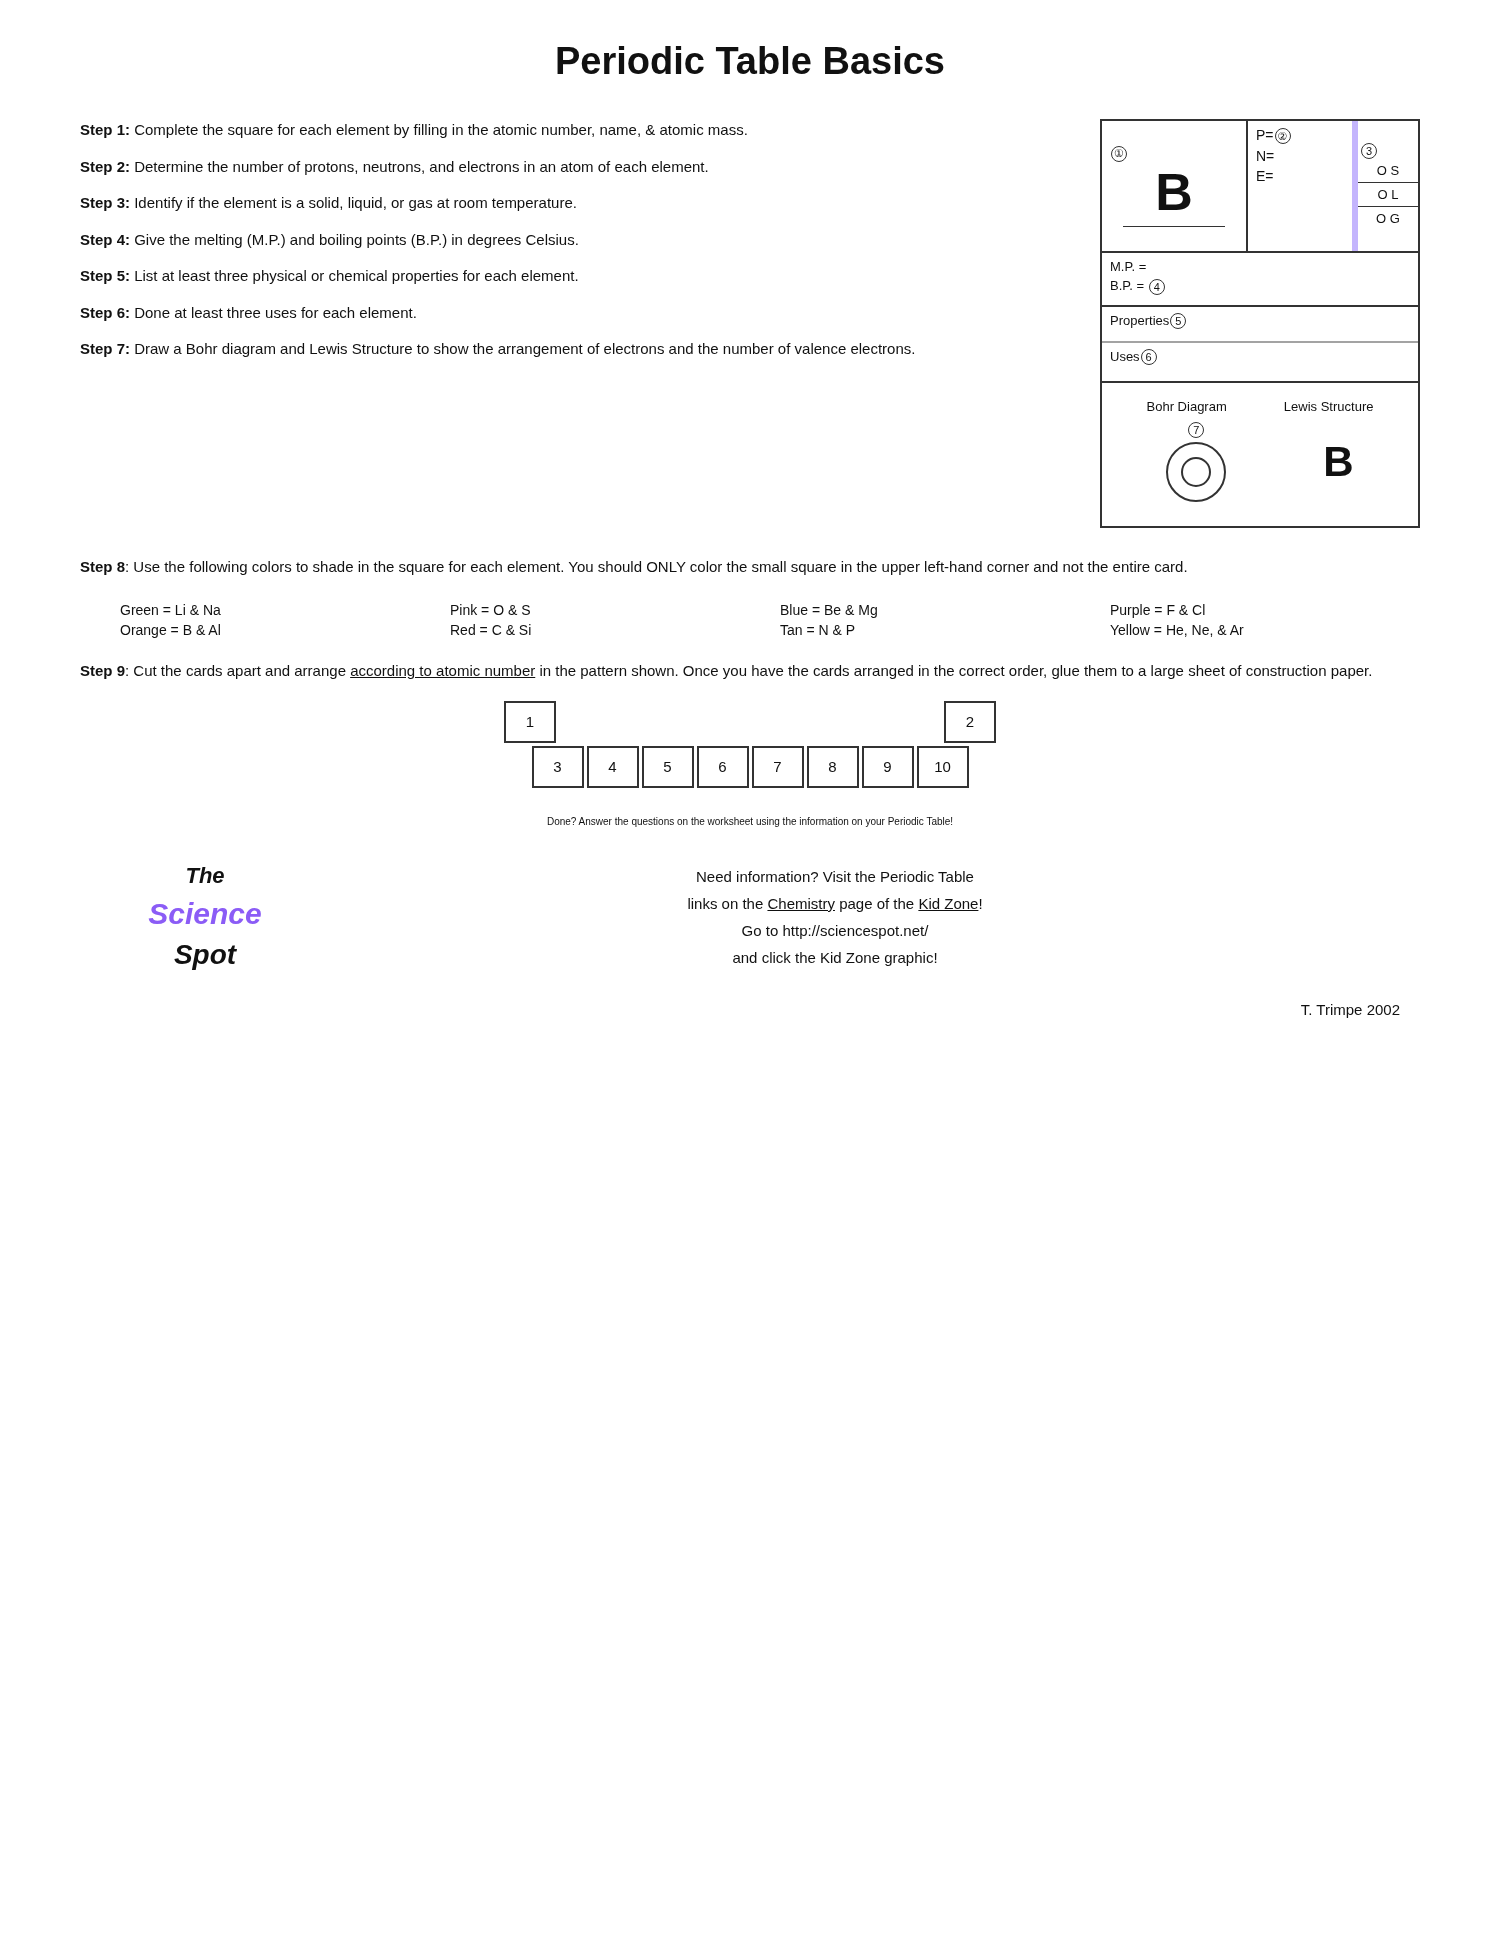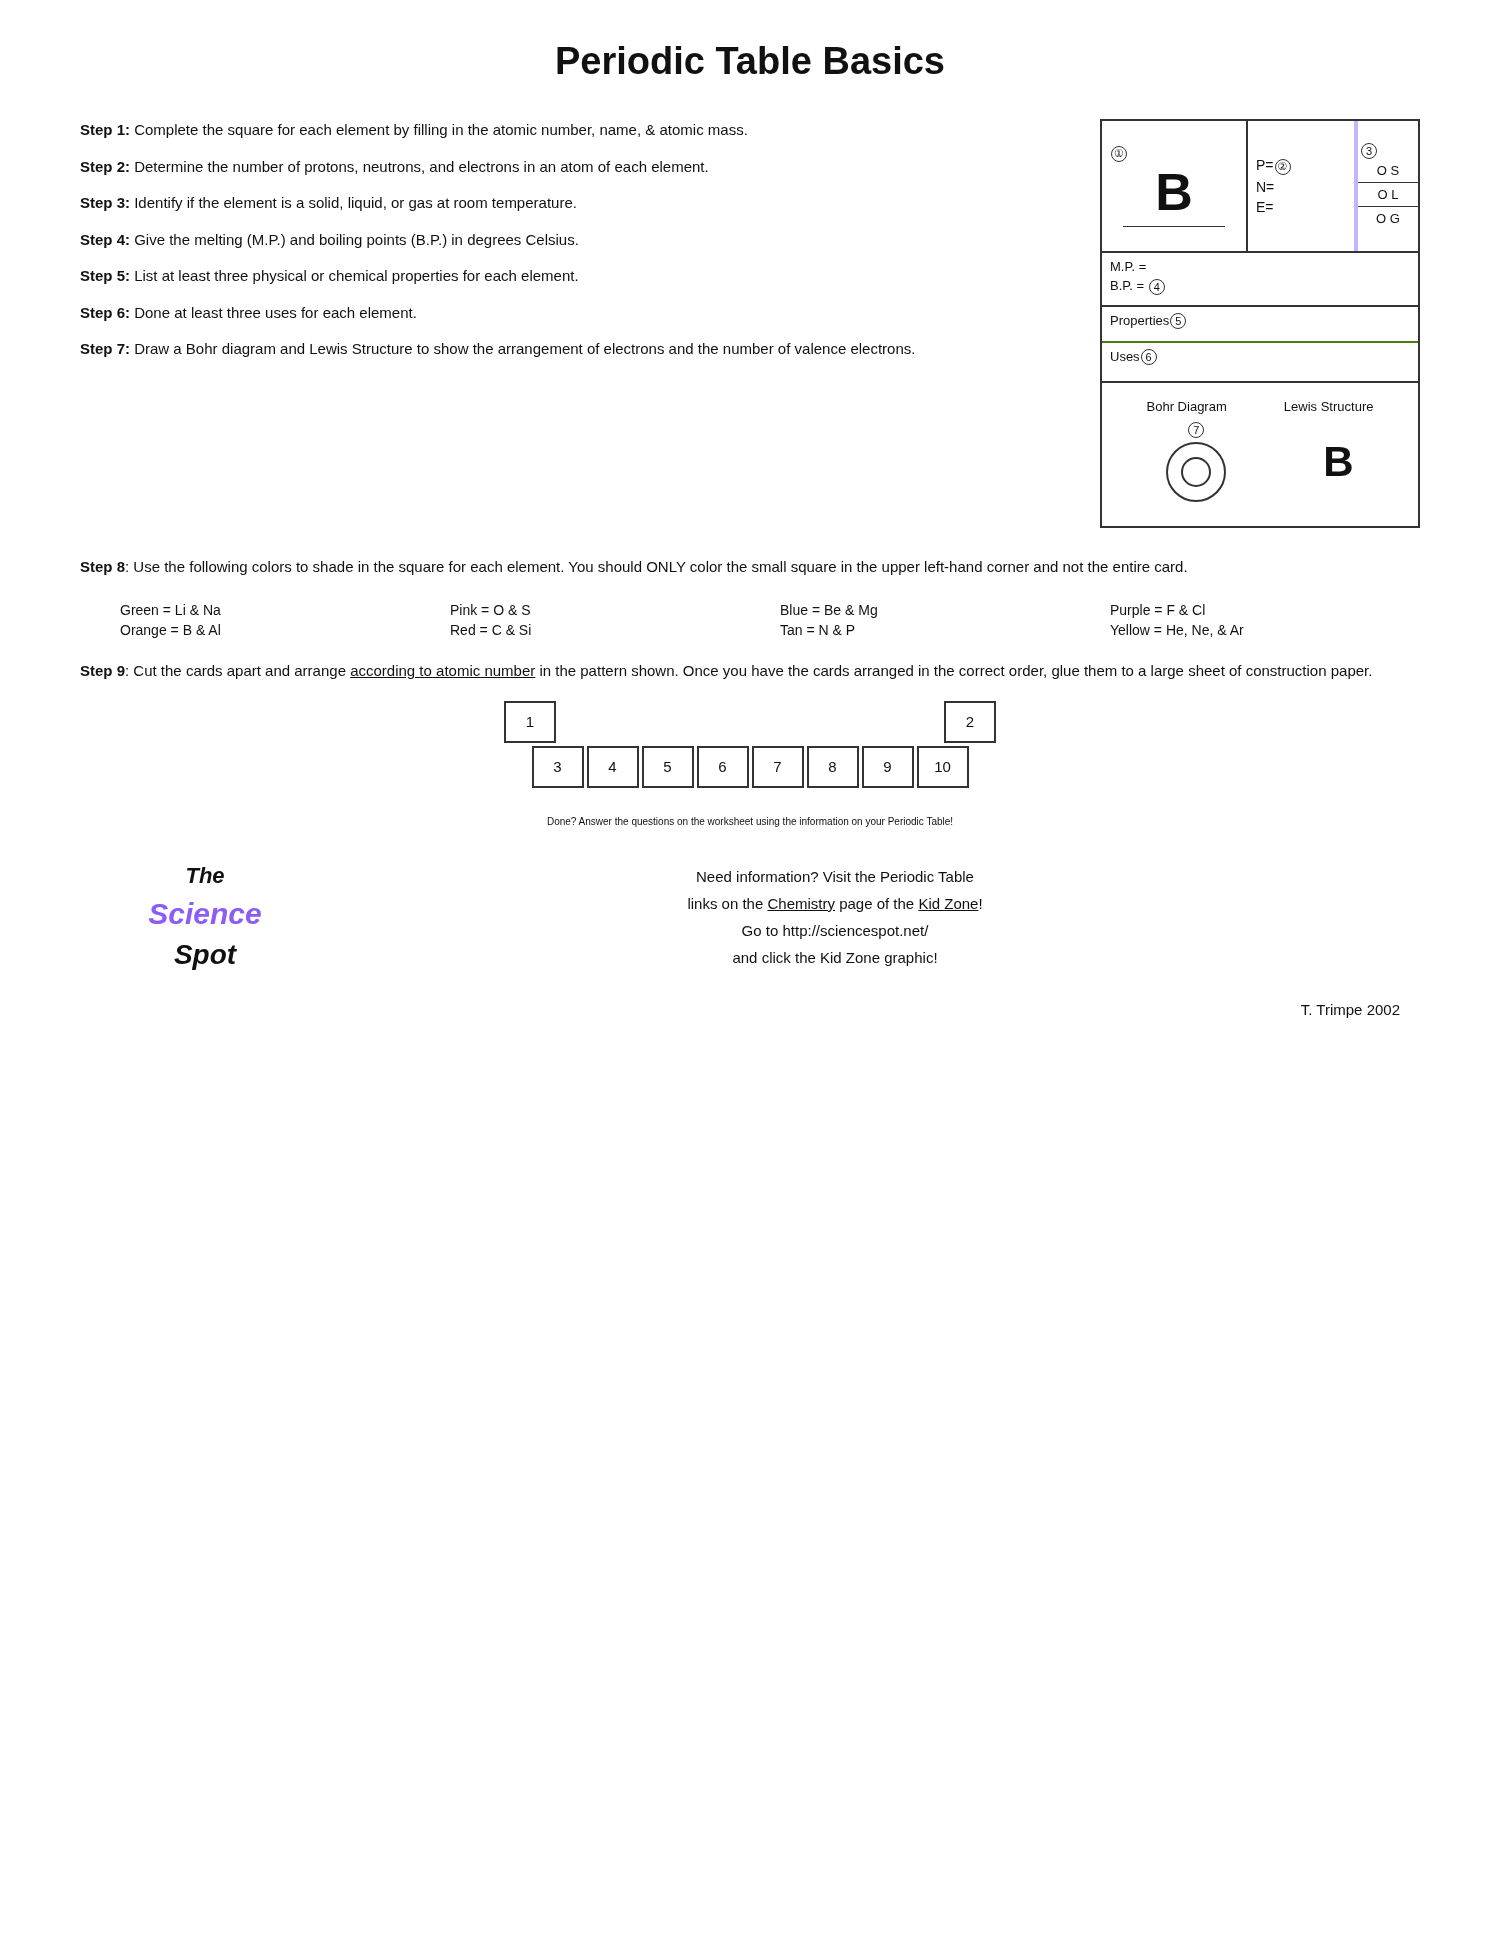"P= ②" .card-middle { border-right: 4px solid #c4b5fd -> 6px solid #c4b5fd; justify-content: center -> flex-start }
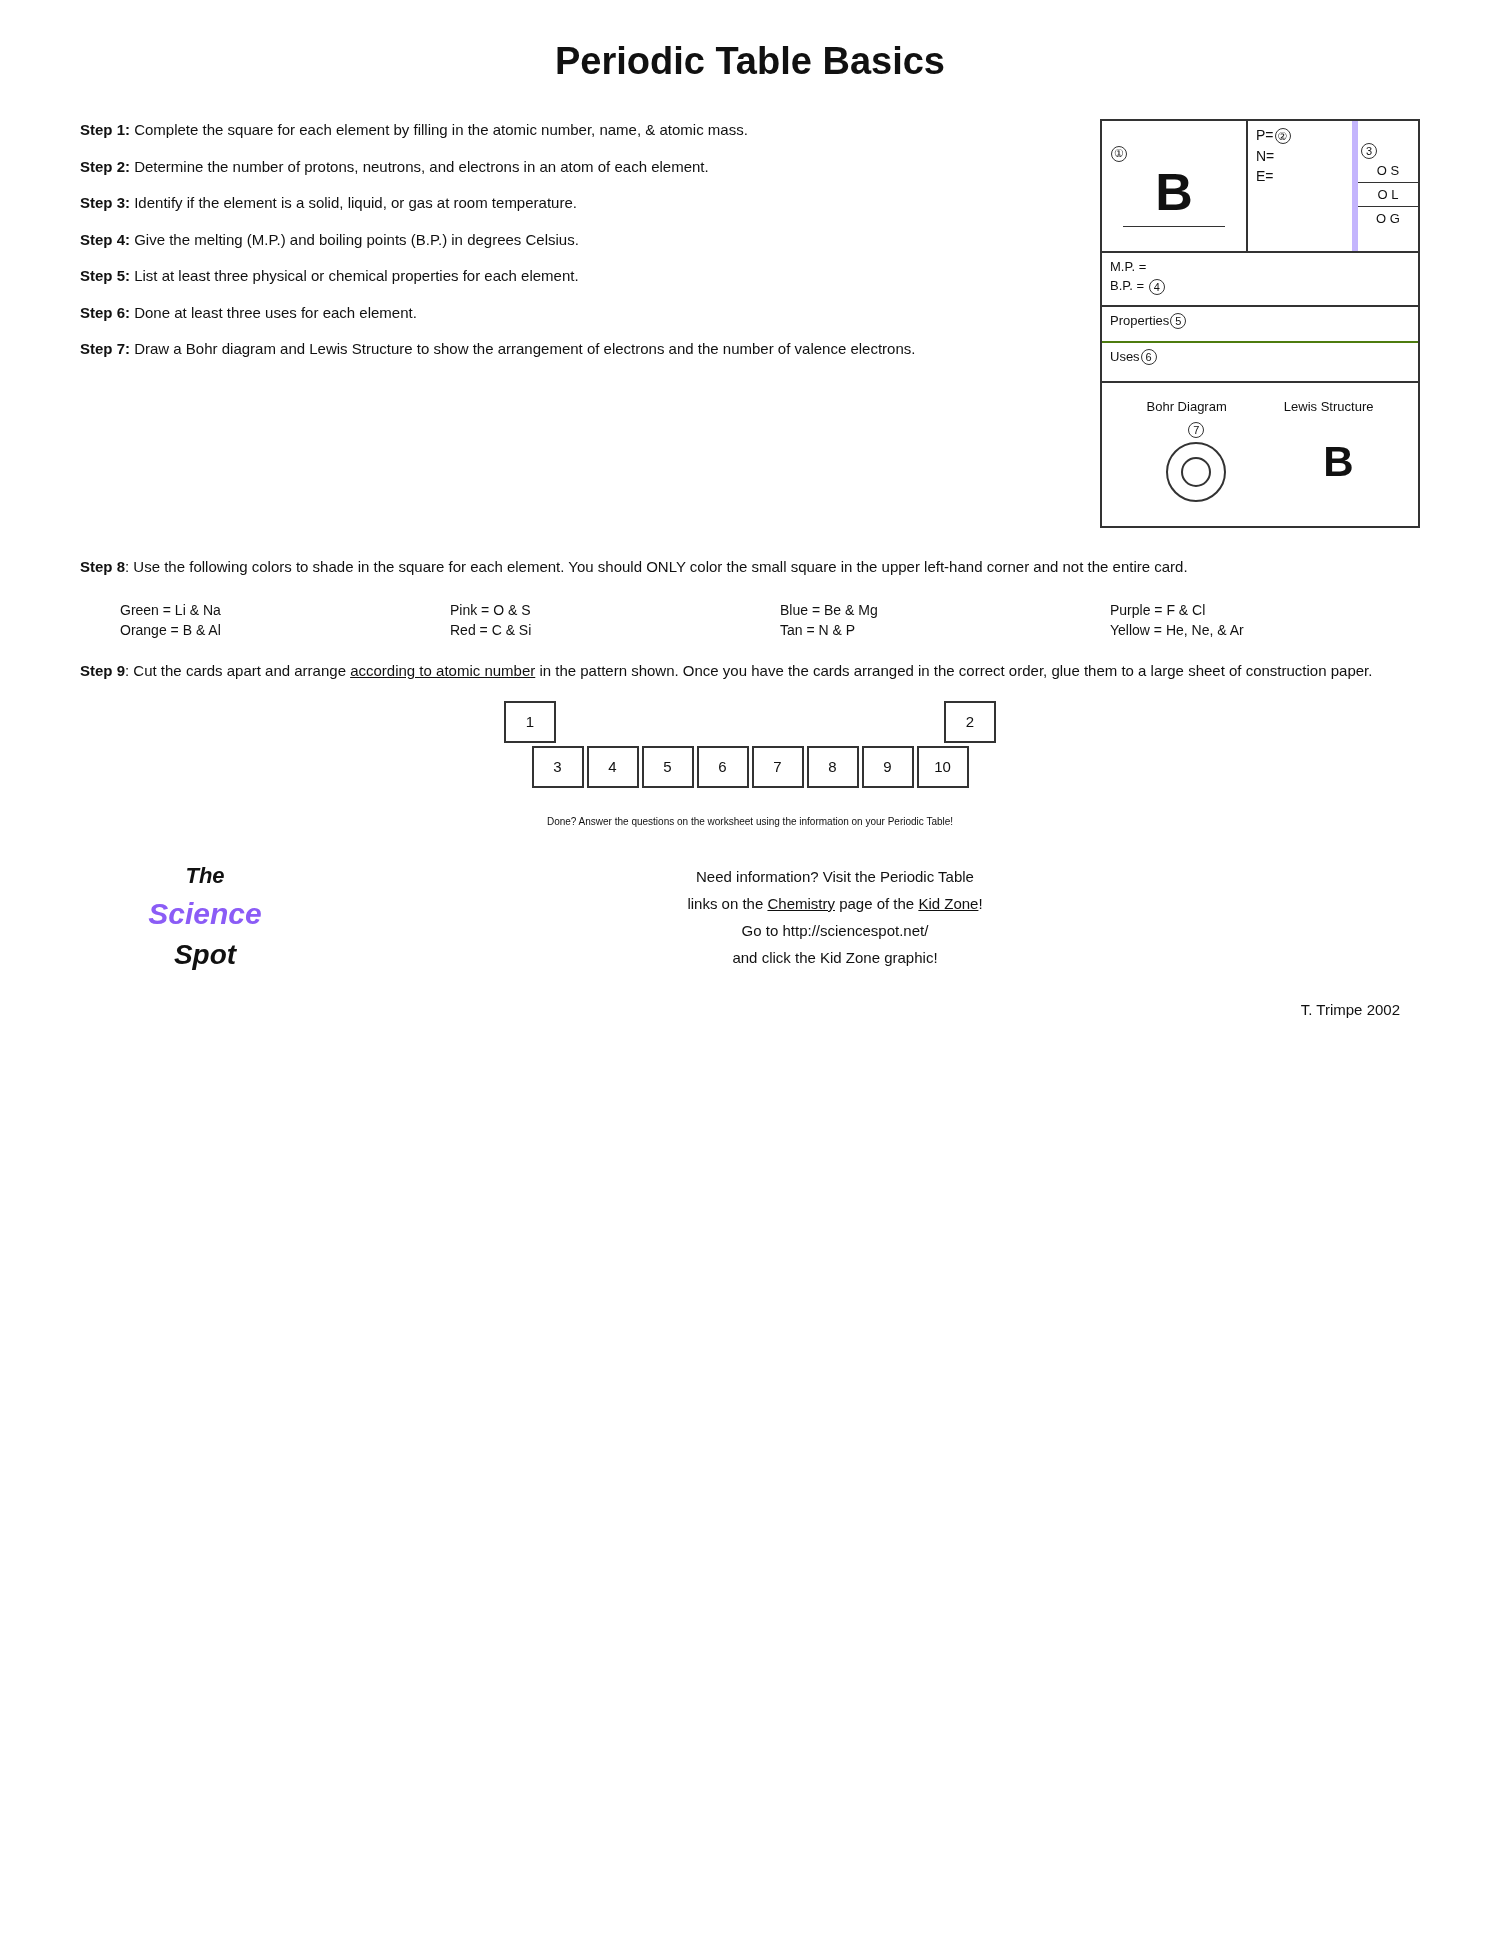"Uses 6" .card-uses { border-top: 2px solid #4d7c0f -> 2px solid #a3a3a3 }
